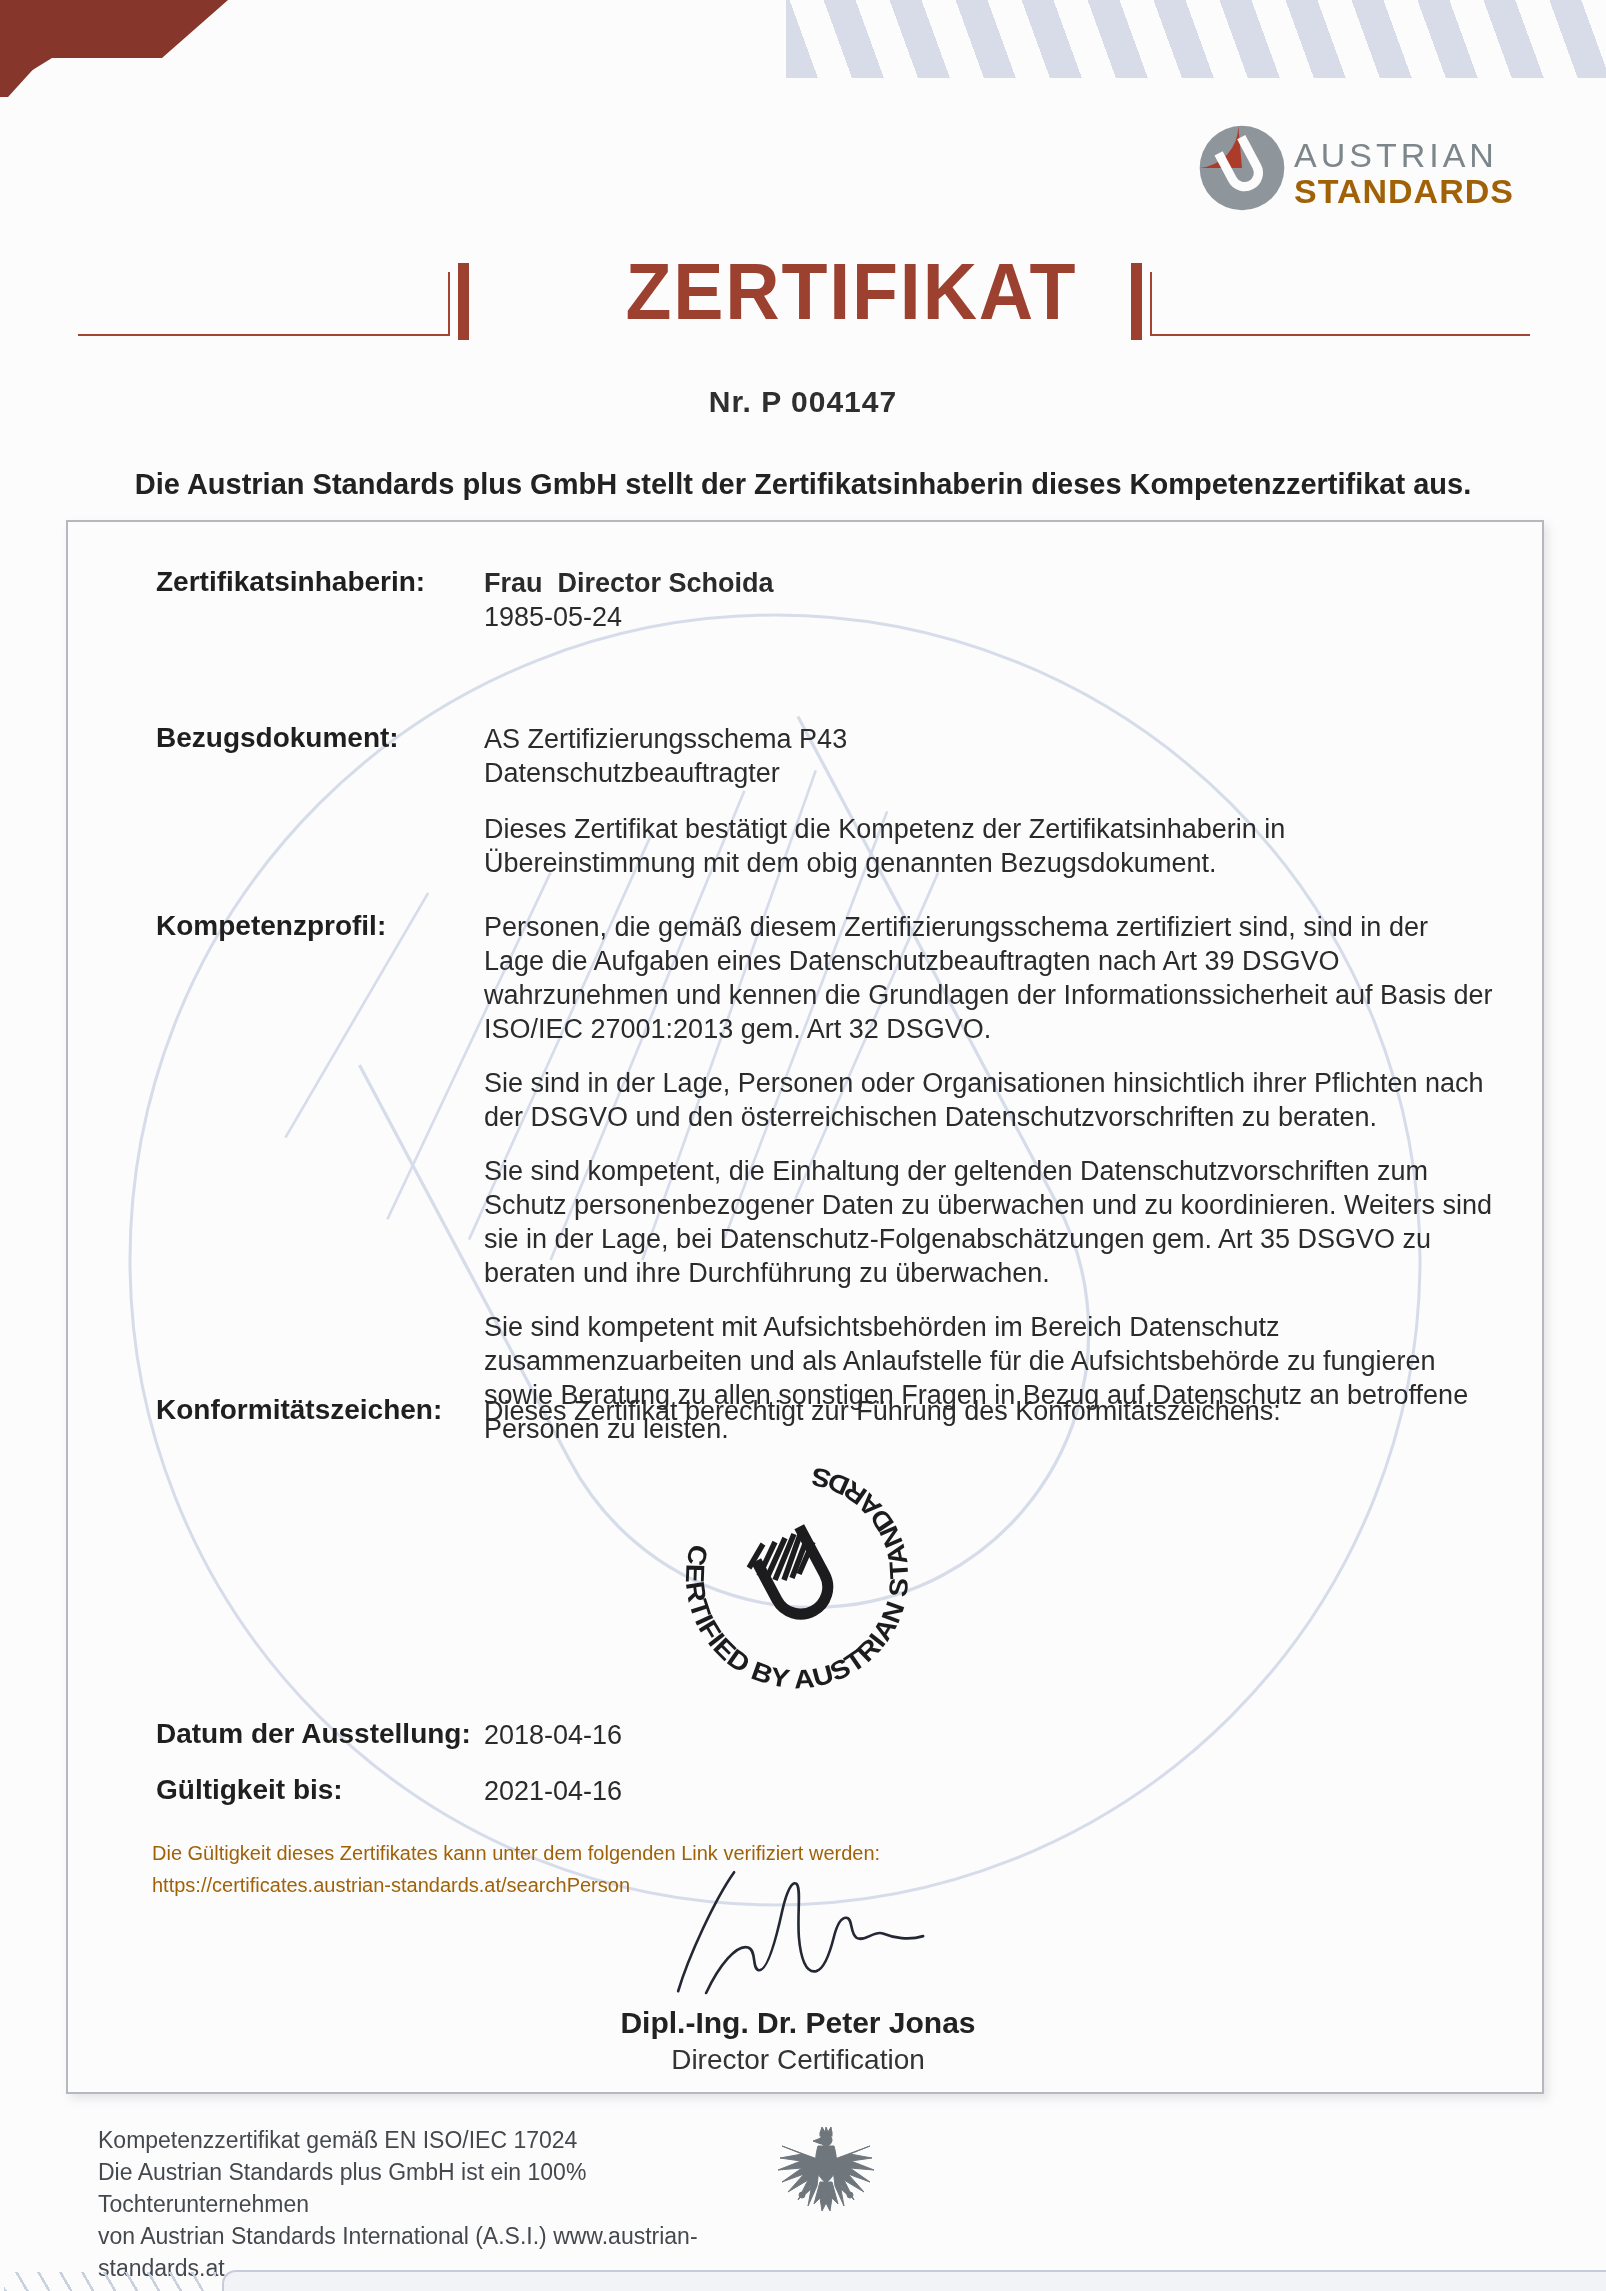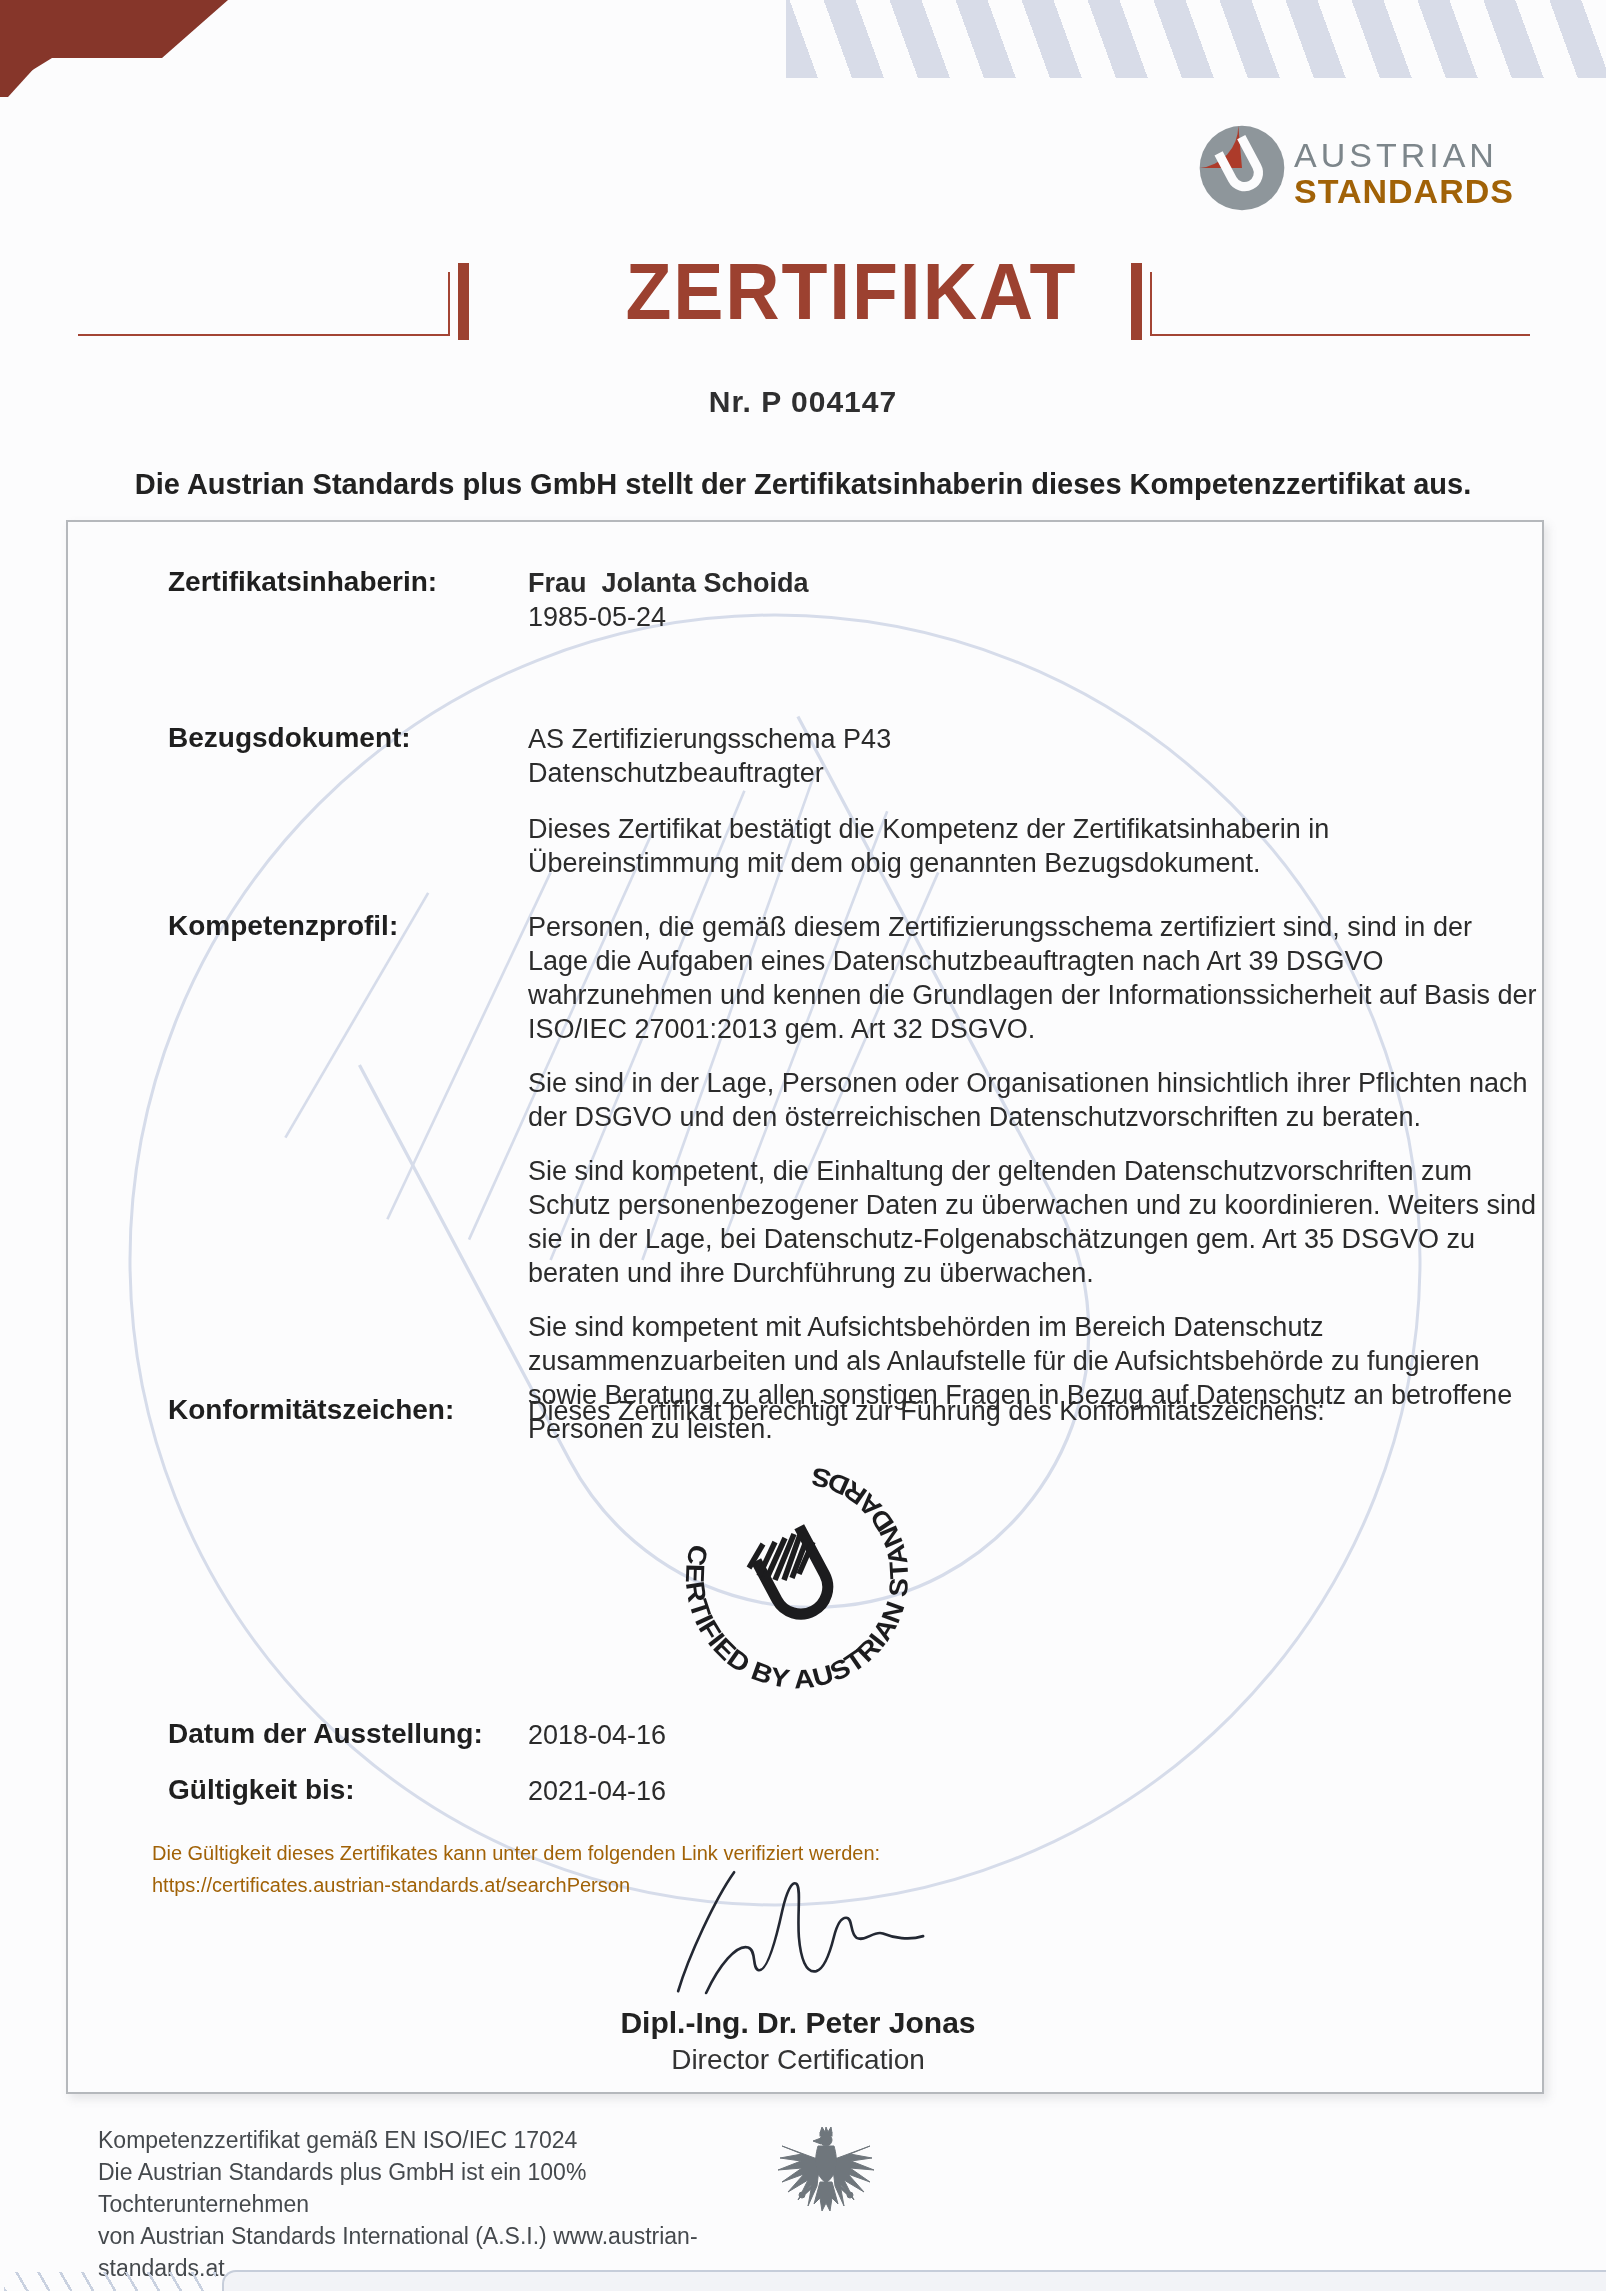"Zertifikatsinhaberin:" .row { gap: 32px -> none; left: 16px -> 4px }
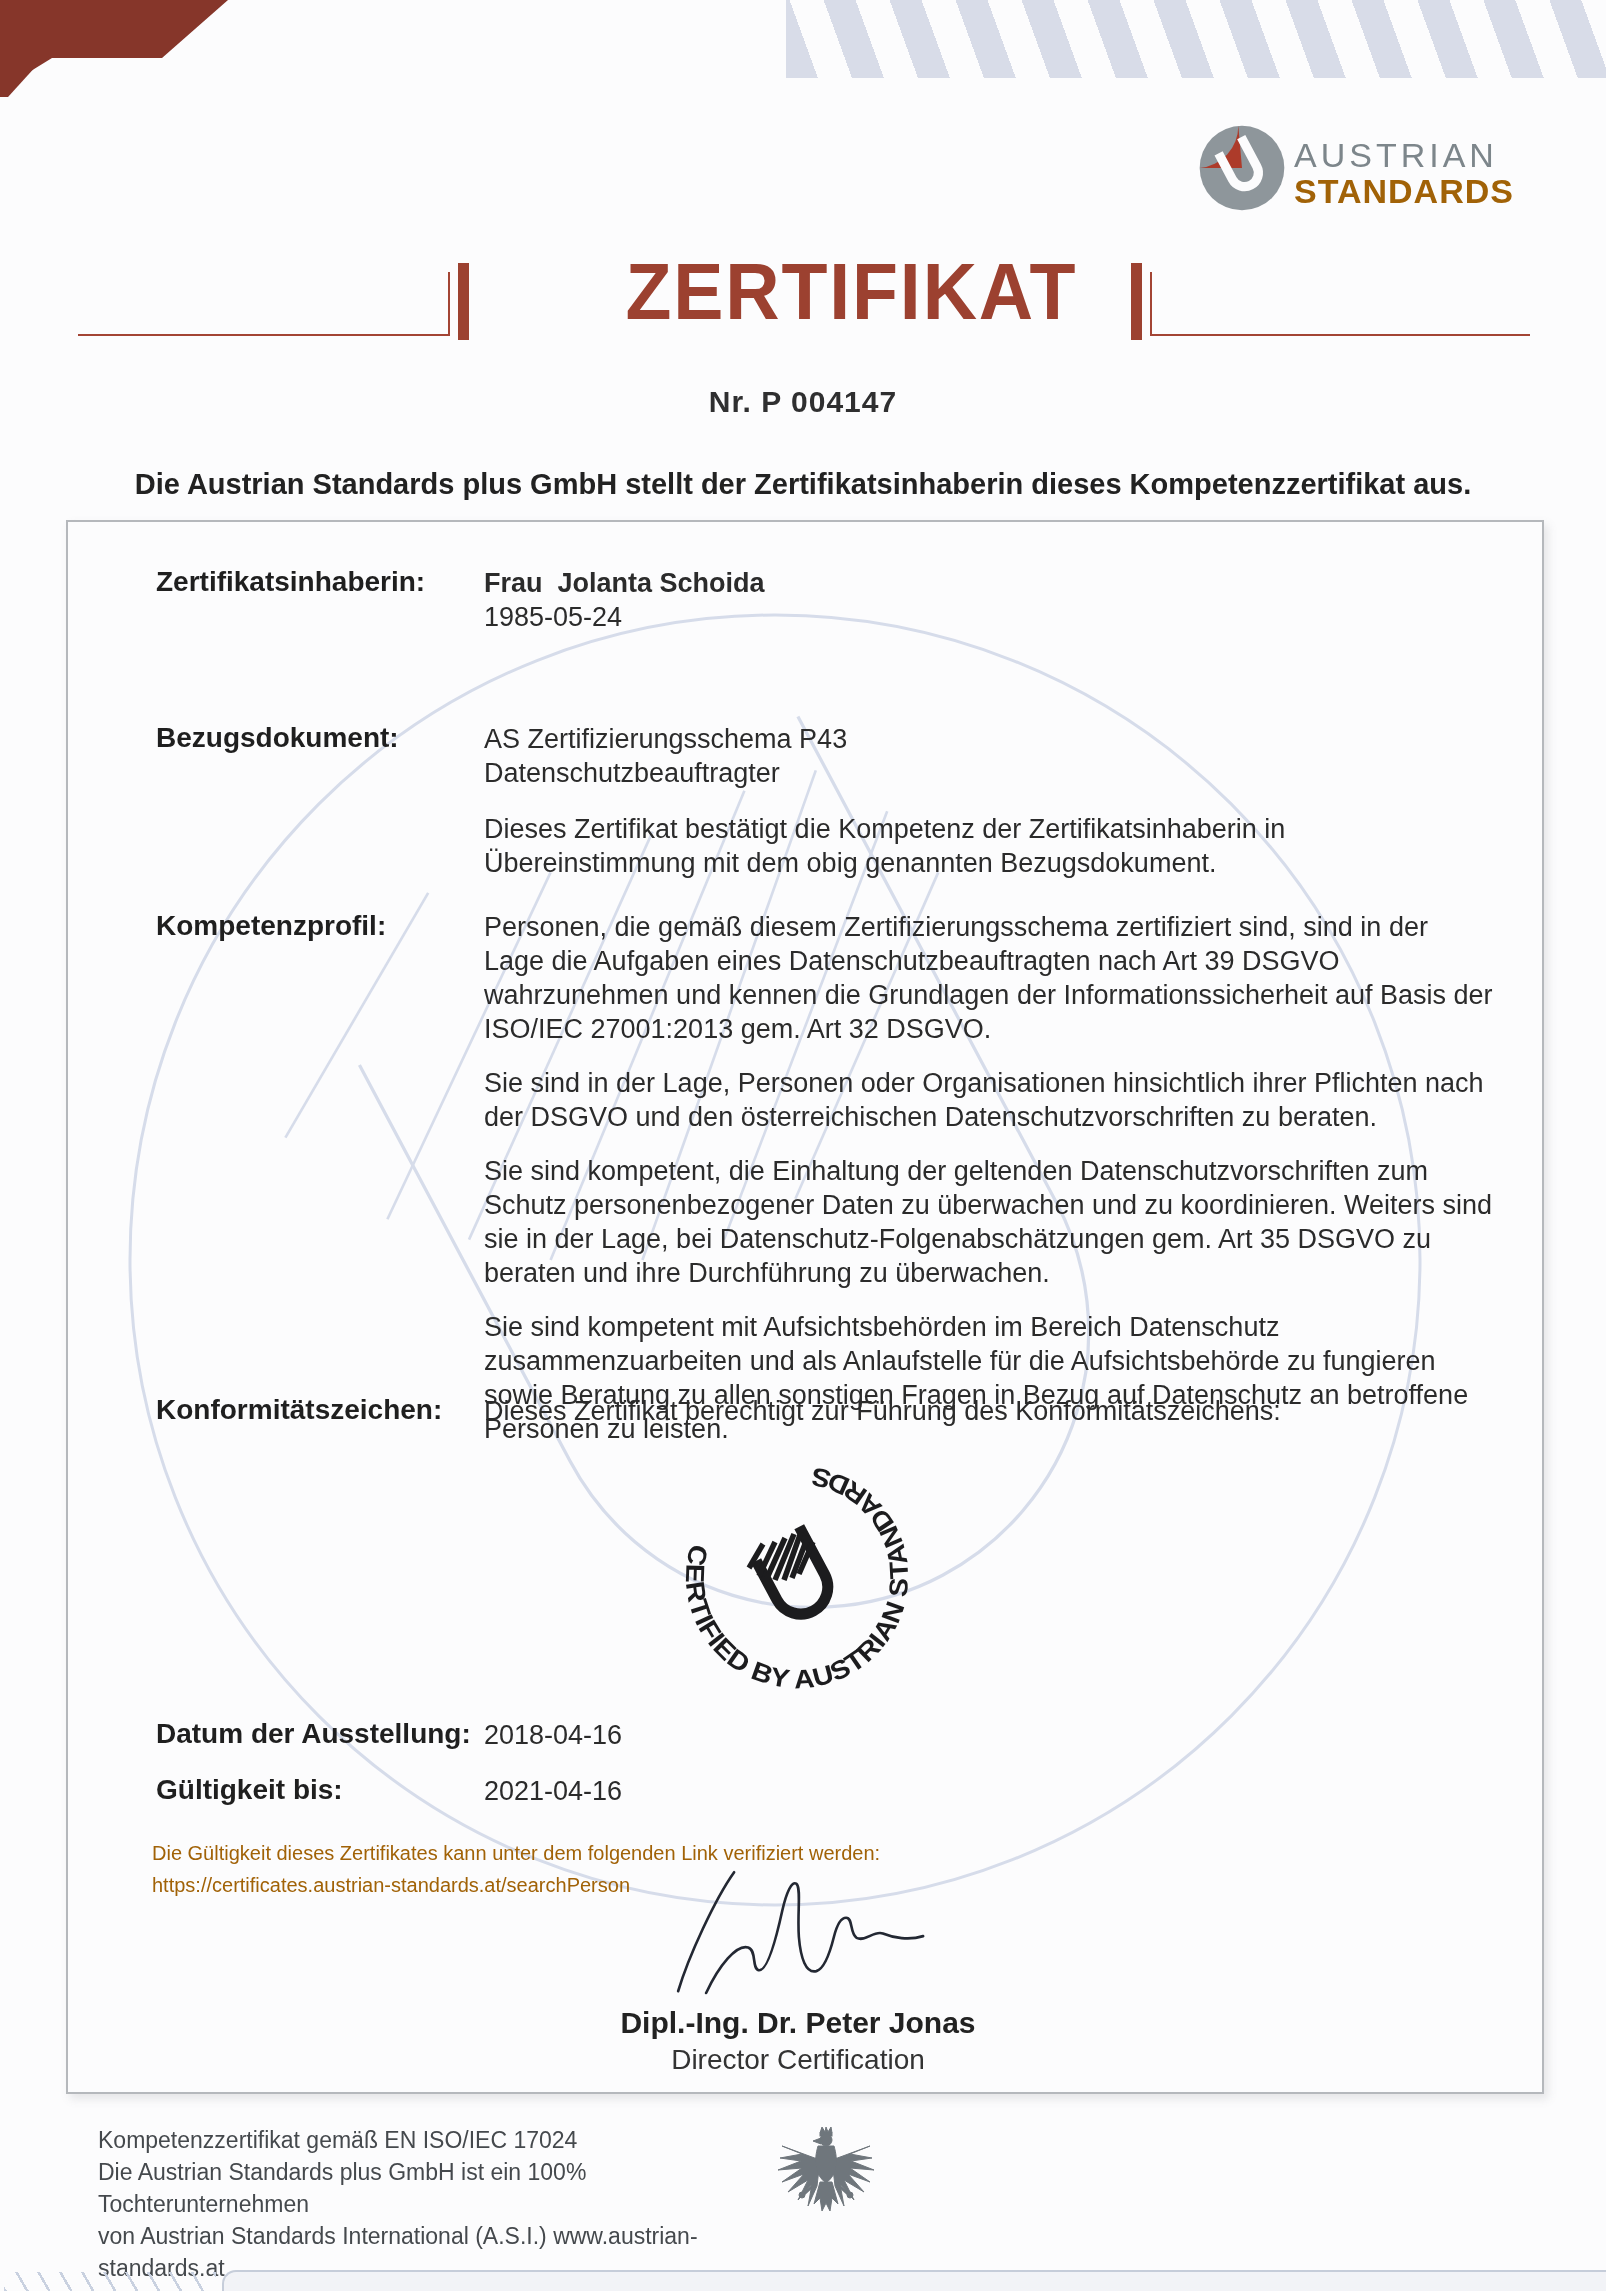"Frau Jolanta Schoida" div.bold { text: Jolanta -> Director }
